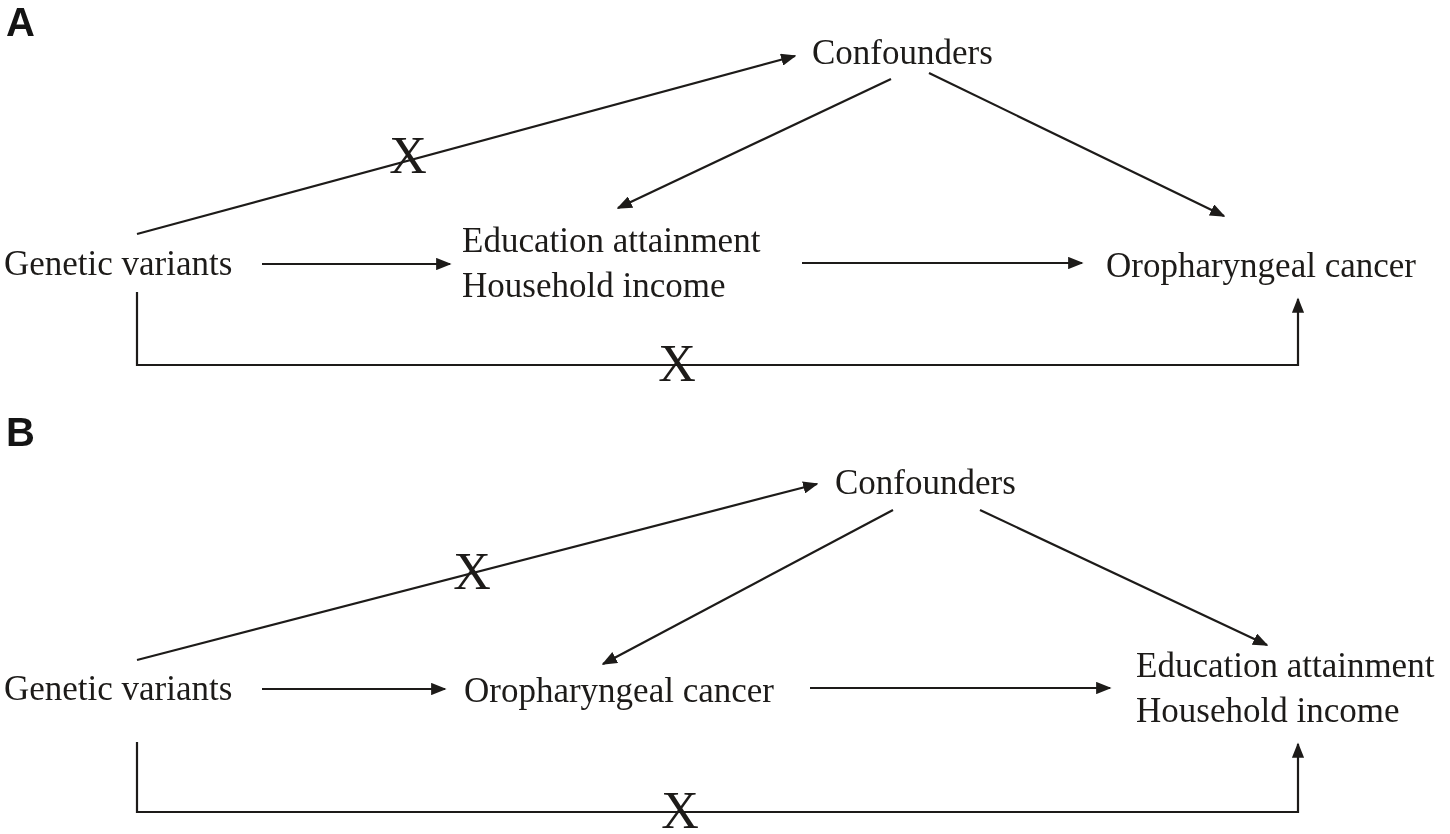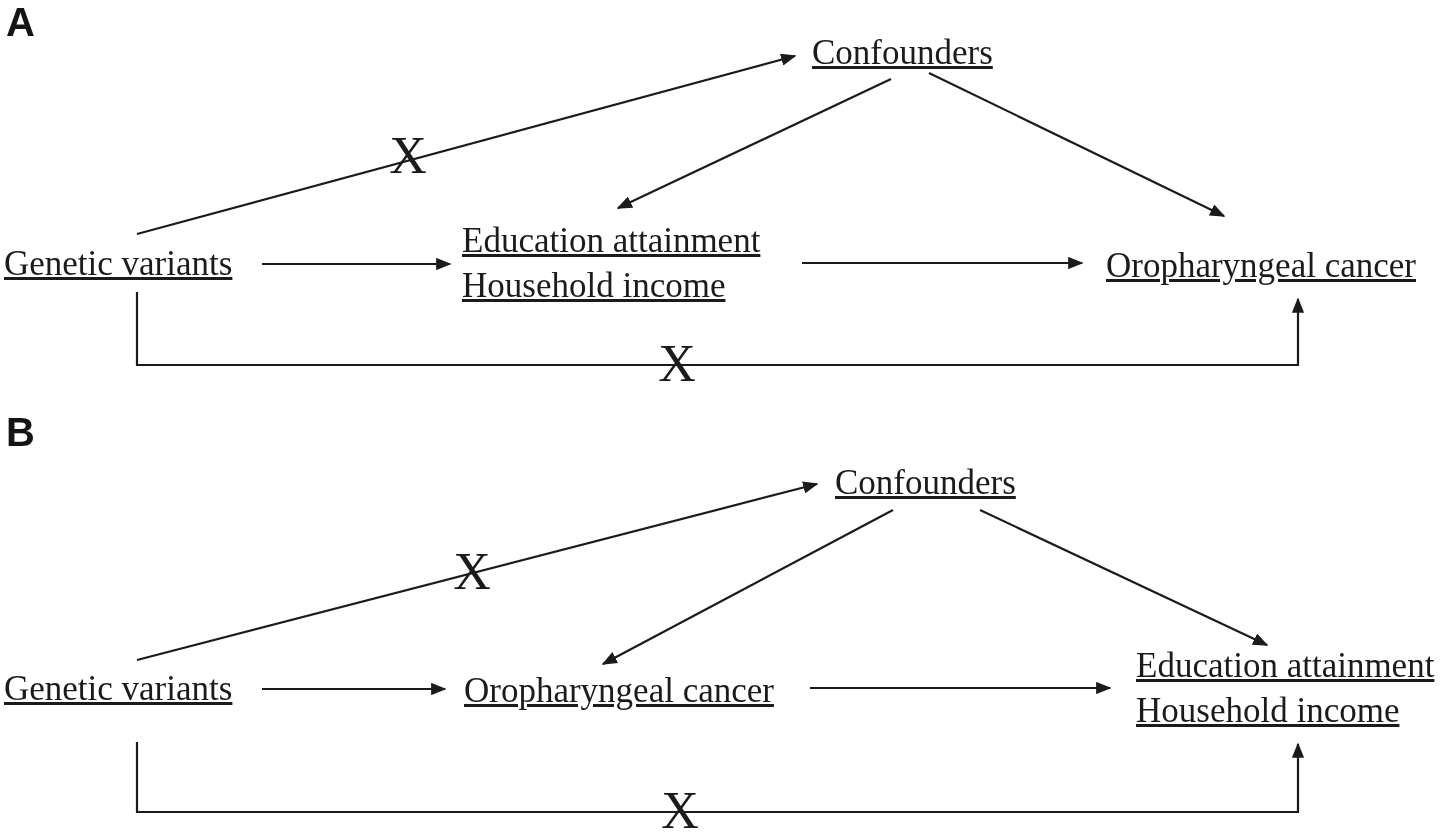"Confounders" .node .line { text-decoration: underline -> none }
